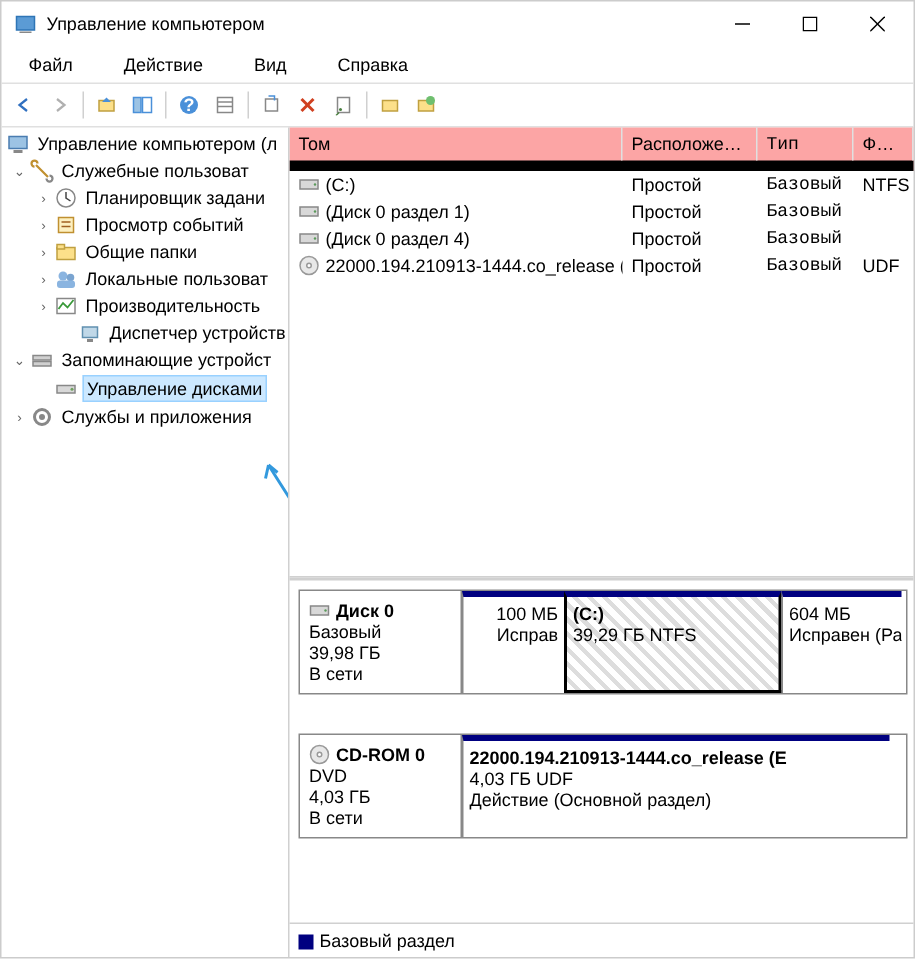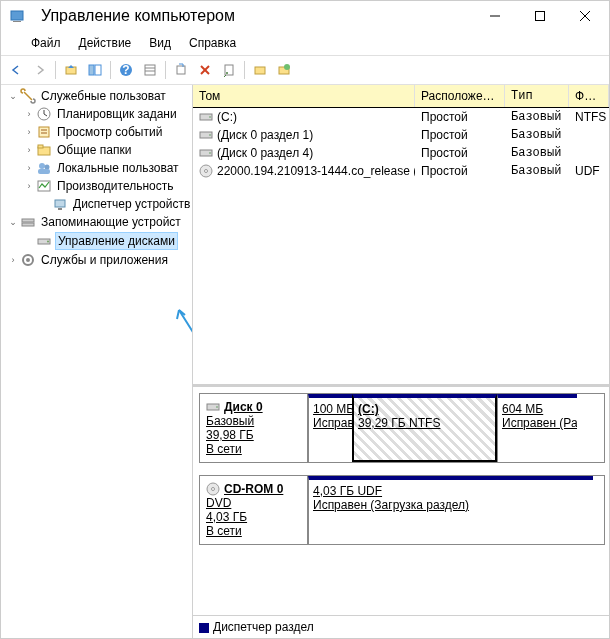"Управление компьютером" .titlebar .title { font-size: 16px -> 12px; margin-left: 10px -> none }
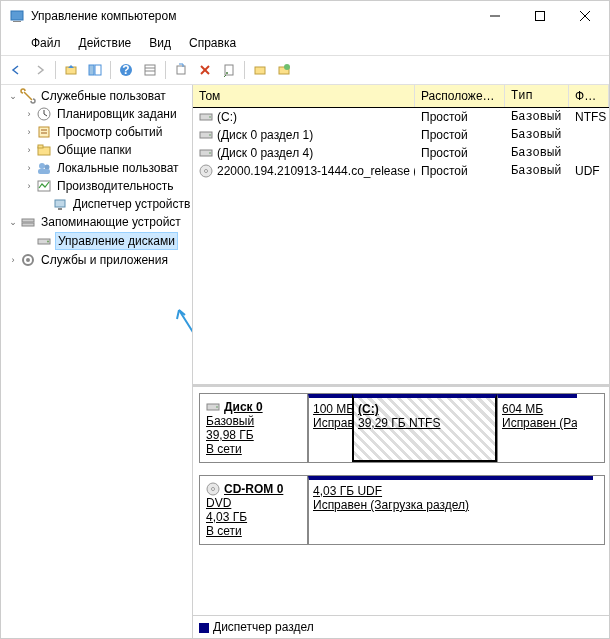"Файл" .menubar { gap: 2px -> 18px; padding: 2px 22px -> 2px 10px }
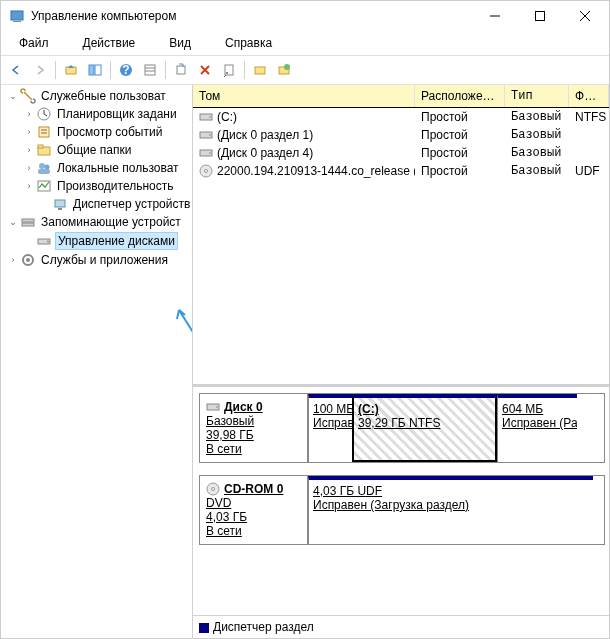"Управление компьютером (л" div.tree-node { html: none -> <div> <span> <svg> <rect></rect> <rect></rect> </svg> </span> <span>Управление компьютером (л</span> </div> }
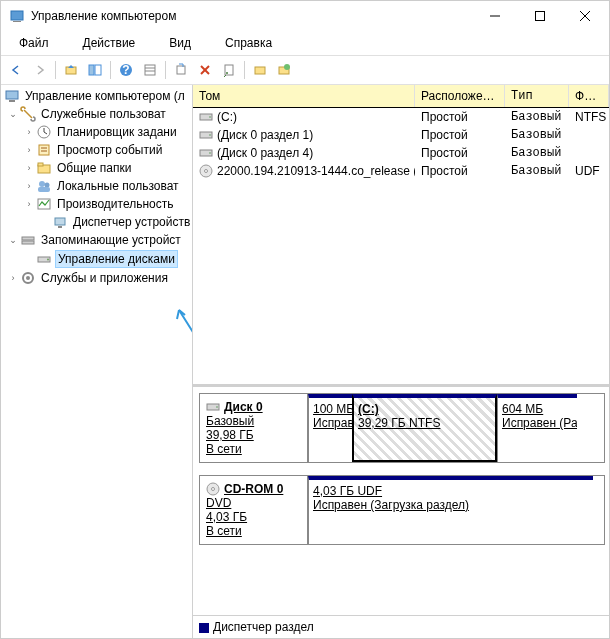"Том" .vol-header { background: #fef9c3 -> #fca5a5; border-bottom: 1px solid #000000 -> 7px solid #000000 }
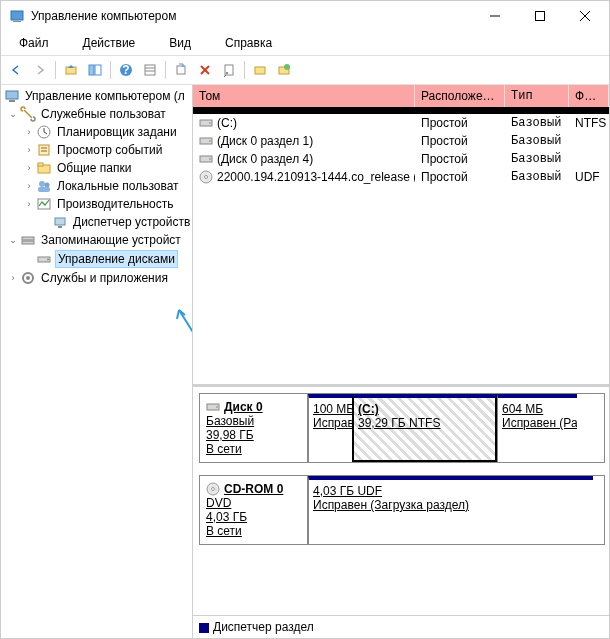"Диск 0" .disk-row { margin-bottom: 12px -> 26px; text-decoration: underline -> none }
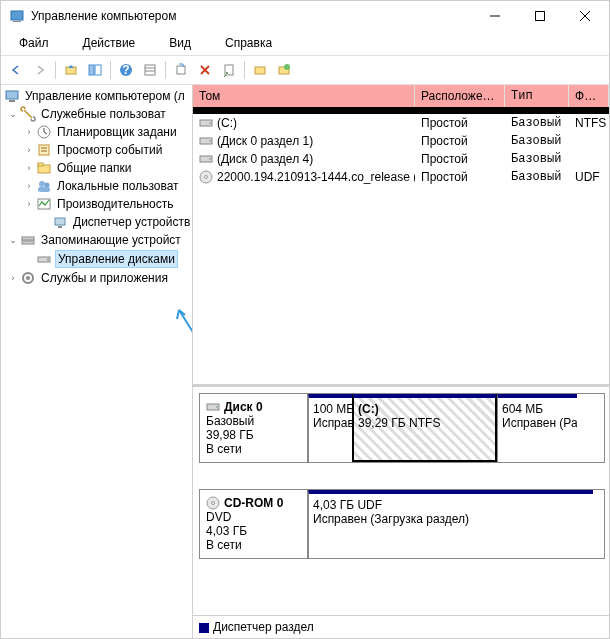"100 МБ" div.part { text-align: none -> right; width: 44px -> 68px }
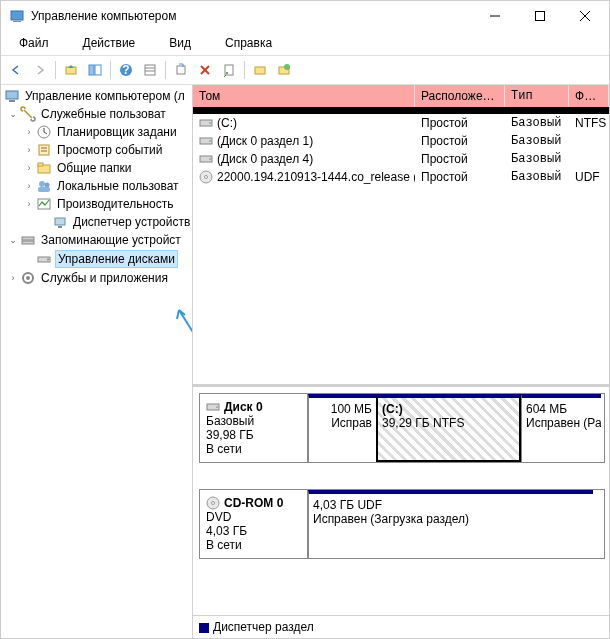"22000.194.210913-1444.co_release (E" span.pname { html: none -> <span>22000.194.210913-1444.co_release (E</span> }
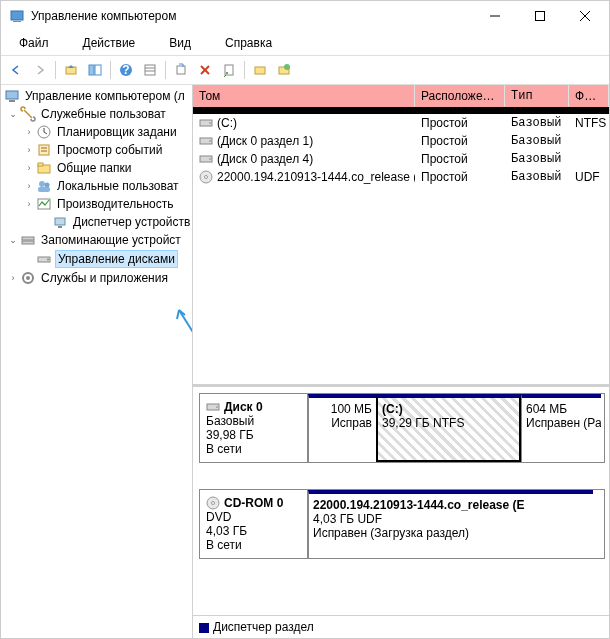"Исправен (Загрузка раздел)" span { text: Исправен (Загрузка -> Действие (Основной }
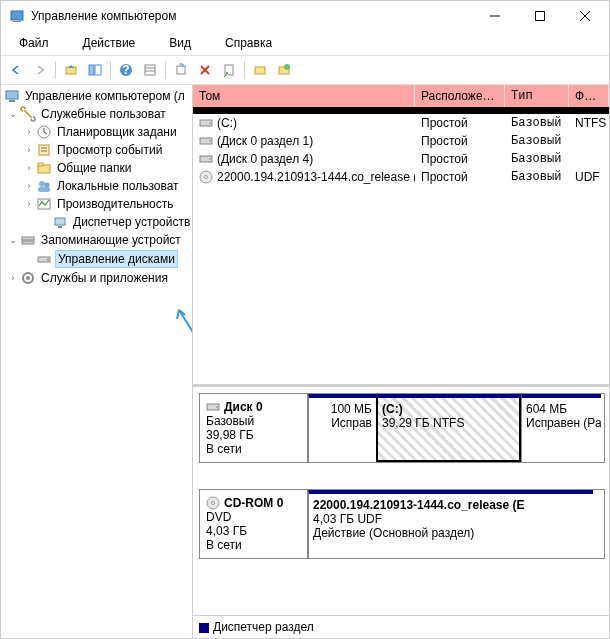"Диспетчер раздел" span { text: Диспетчер -> Базовый }
